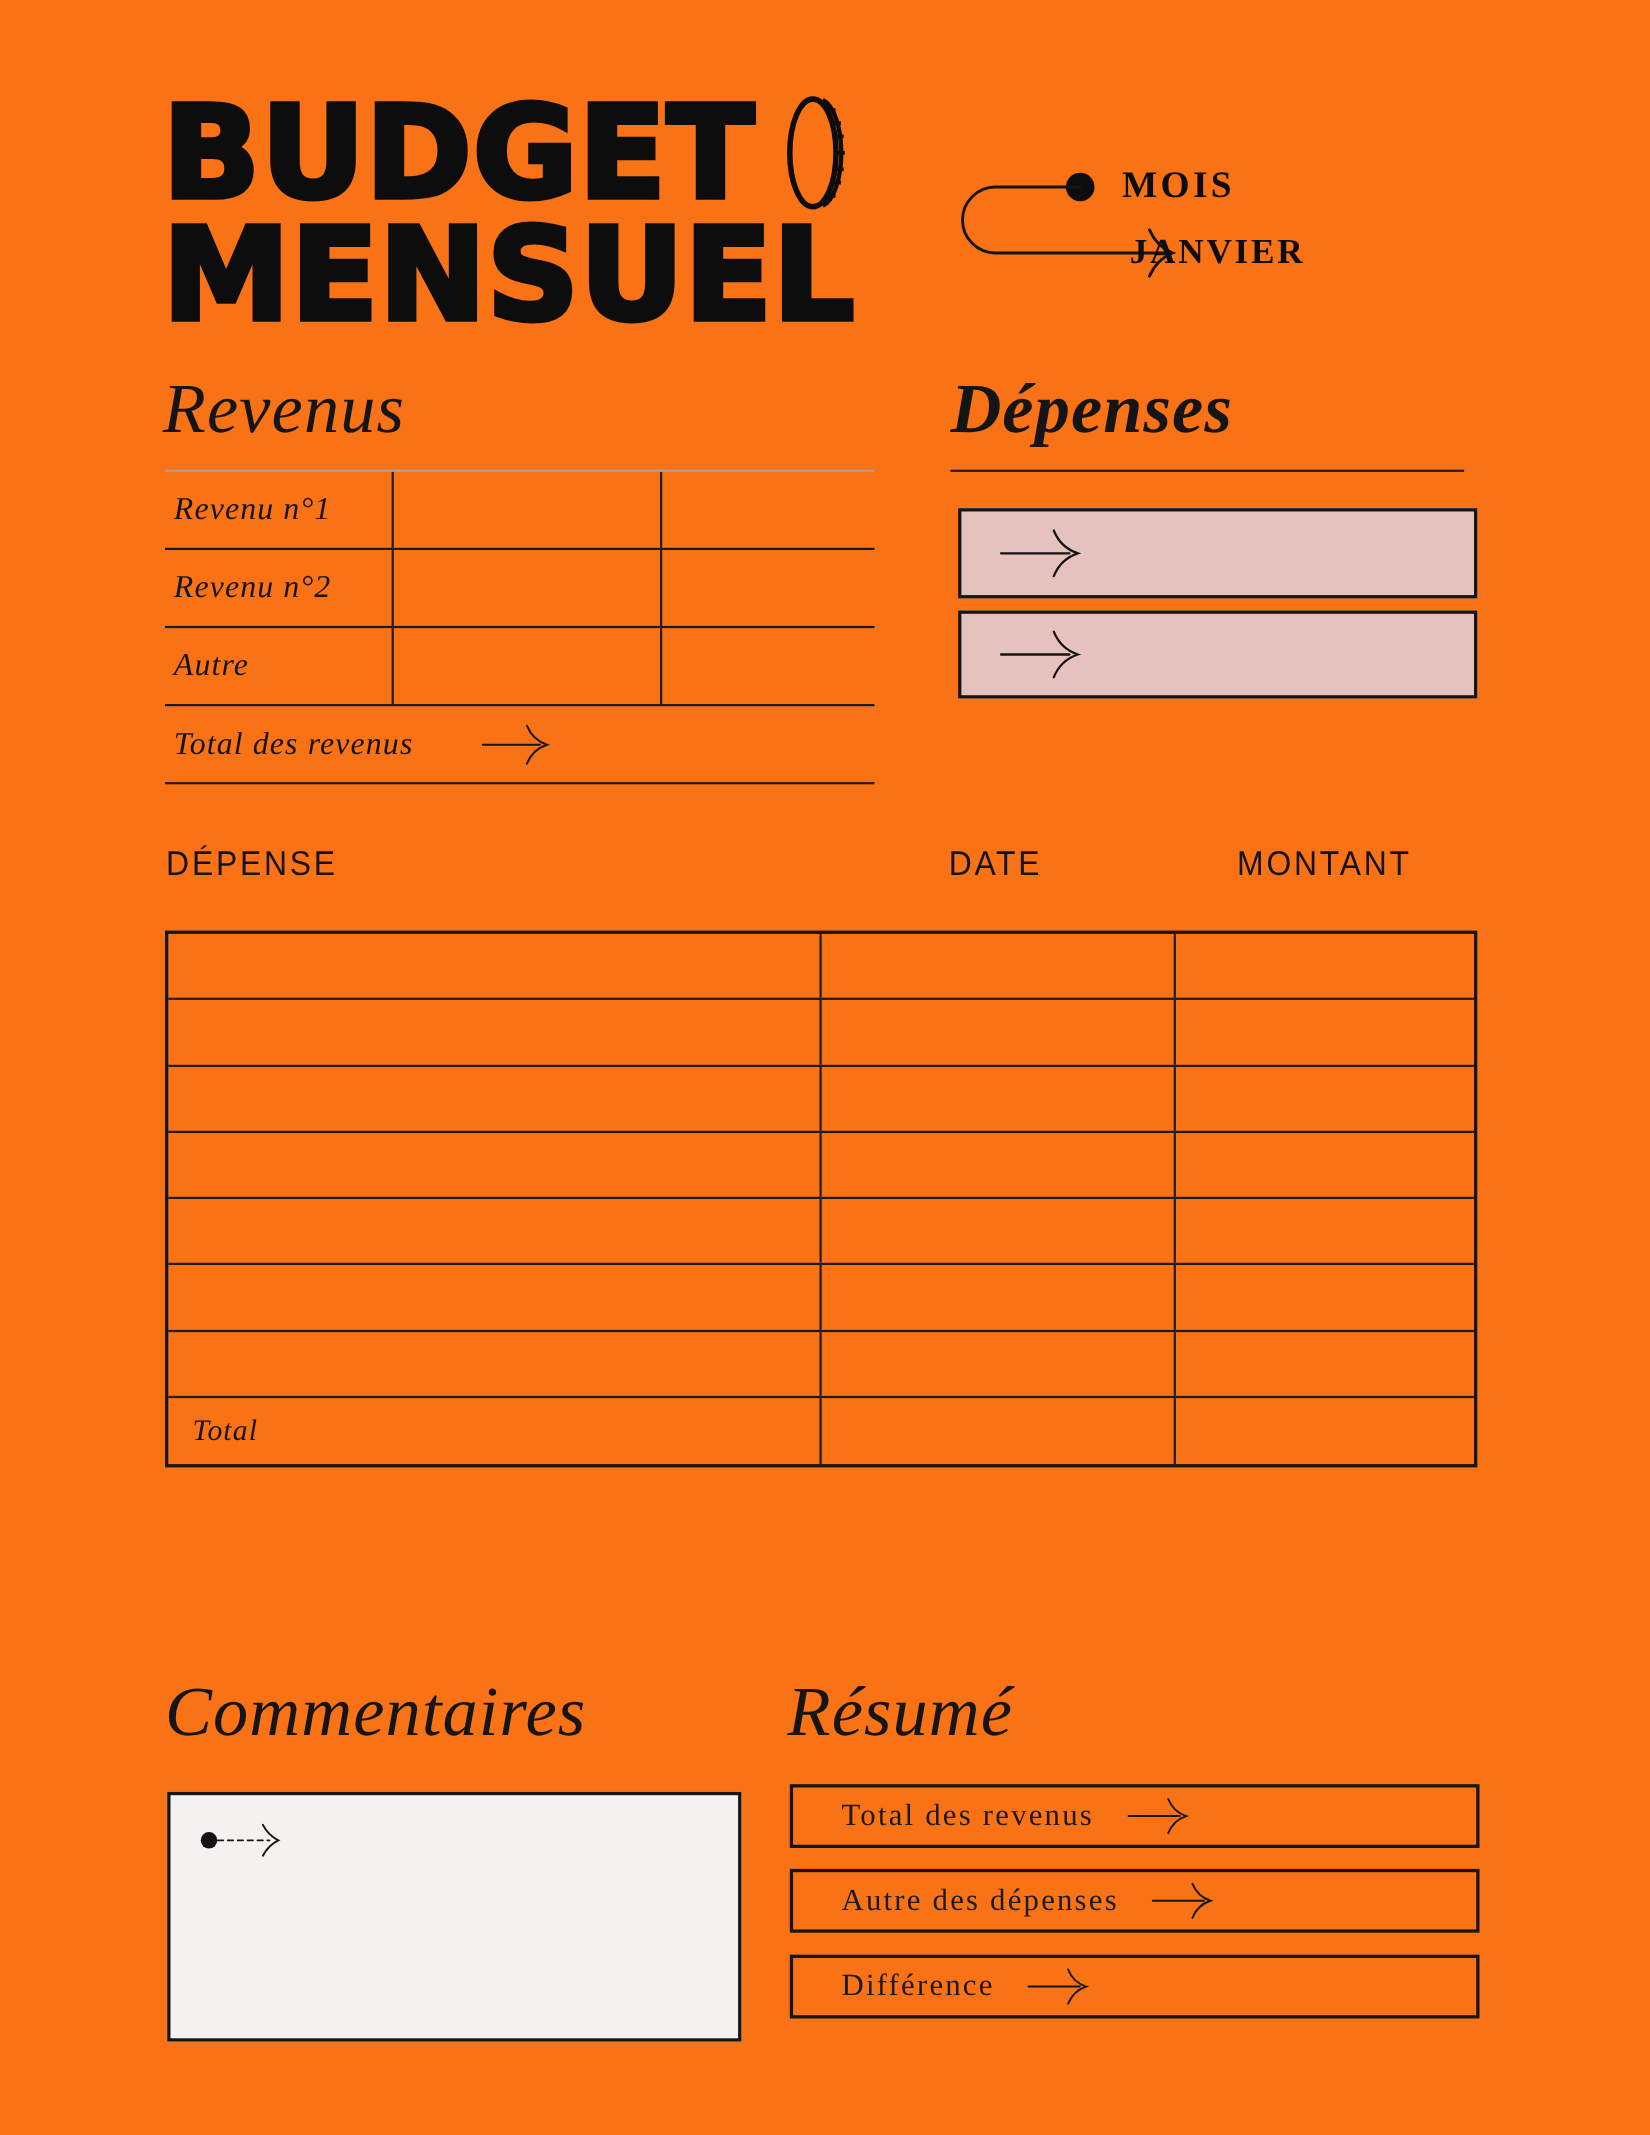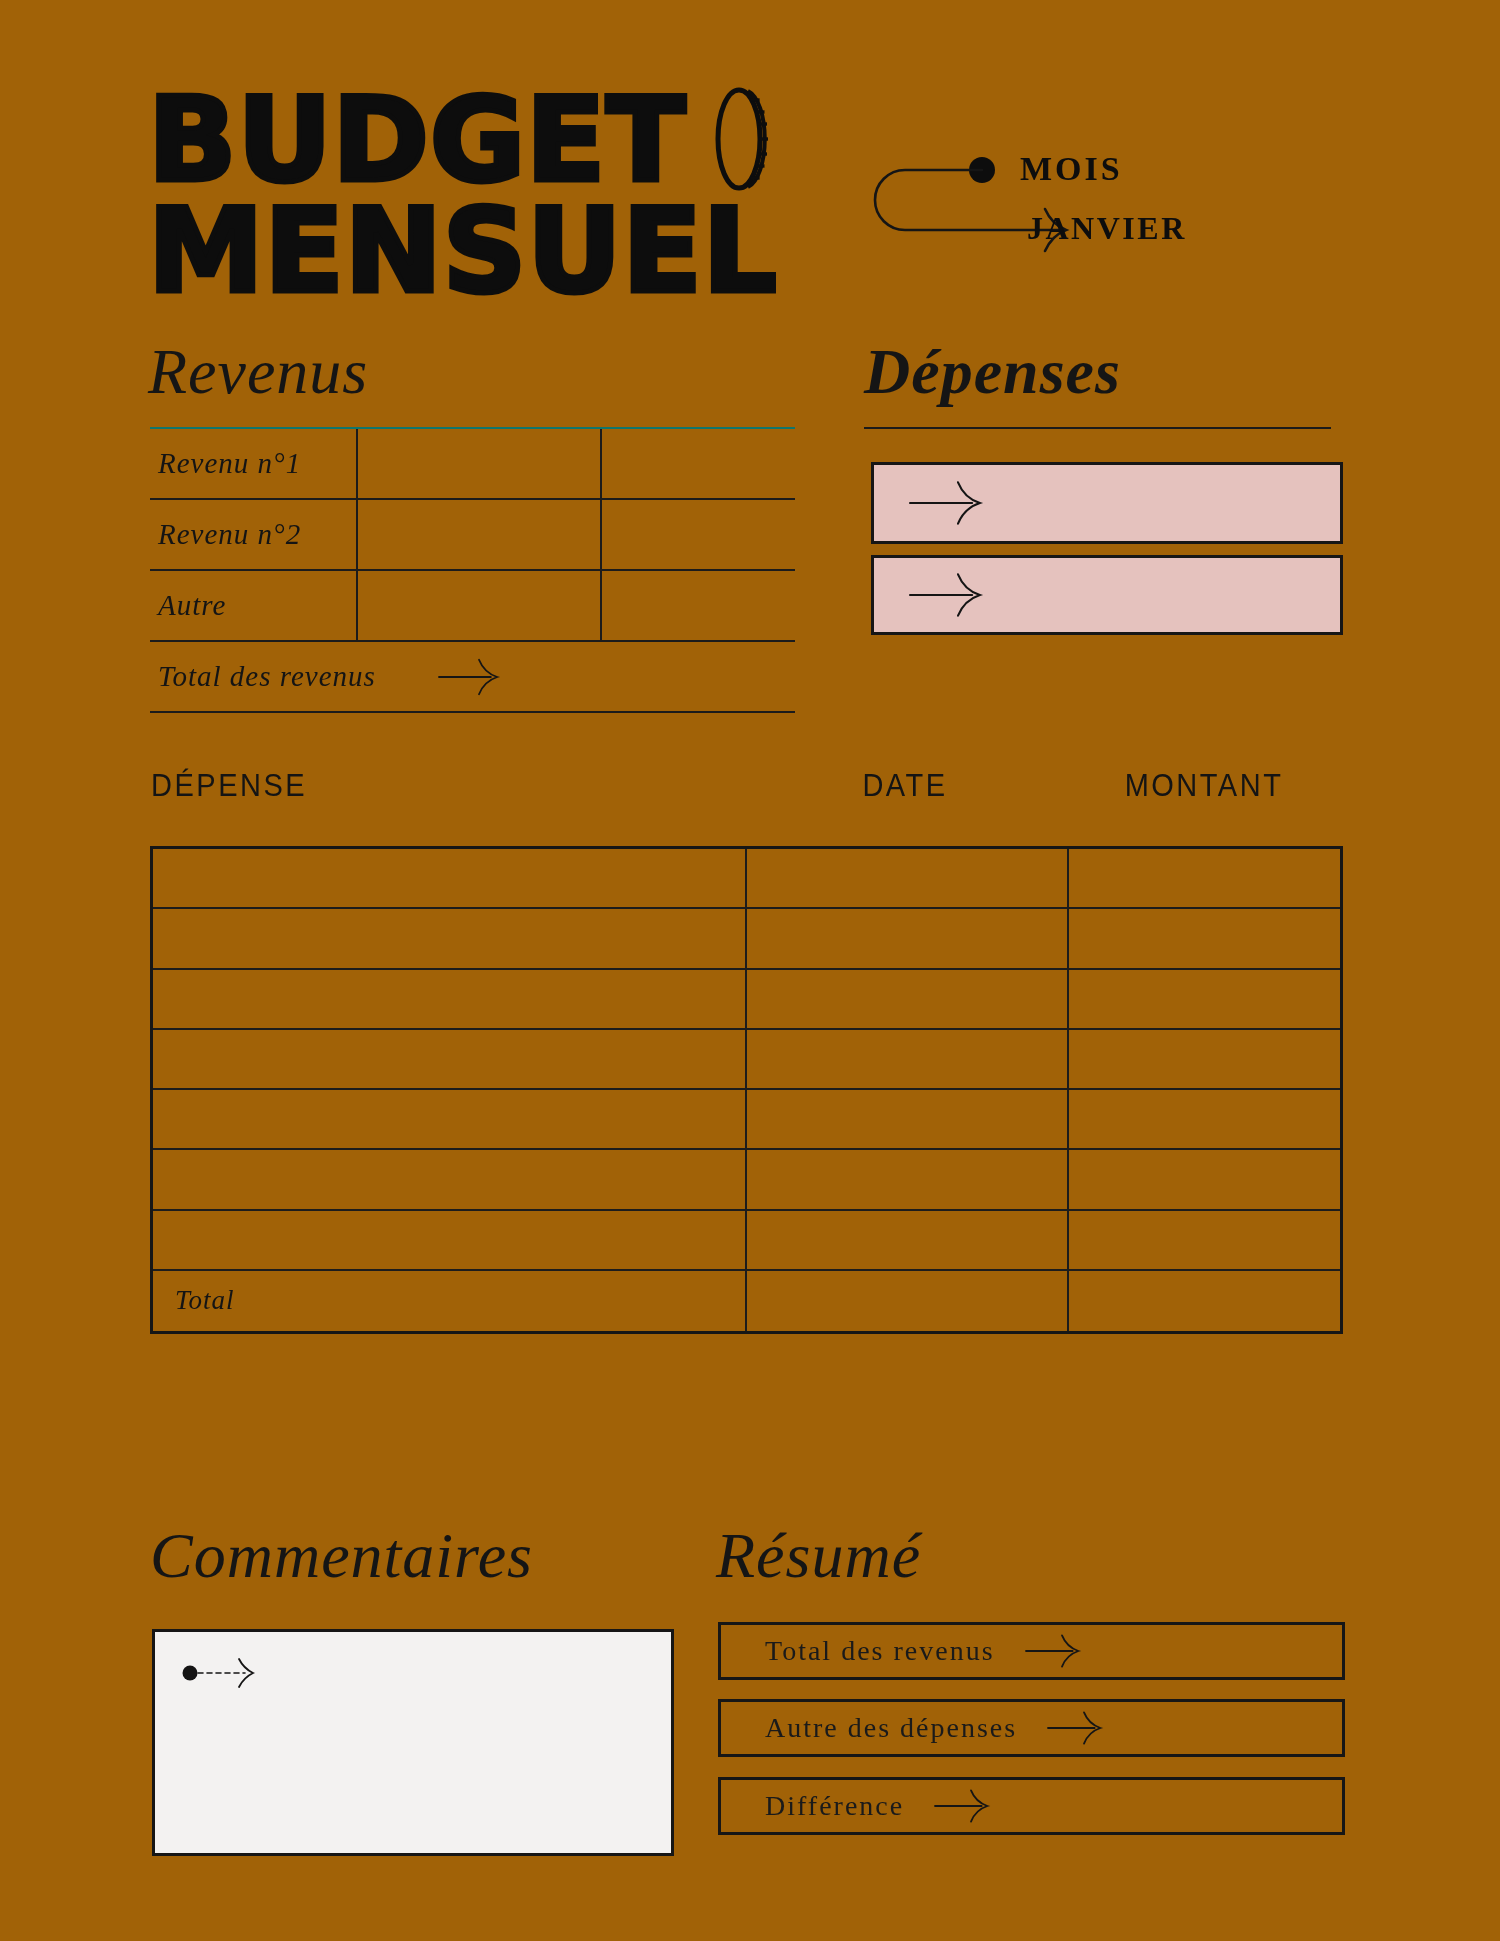"BUDGET" .page { background: #a16207 -> #f97316 }
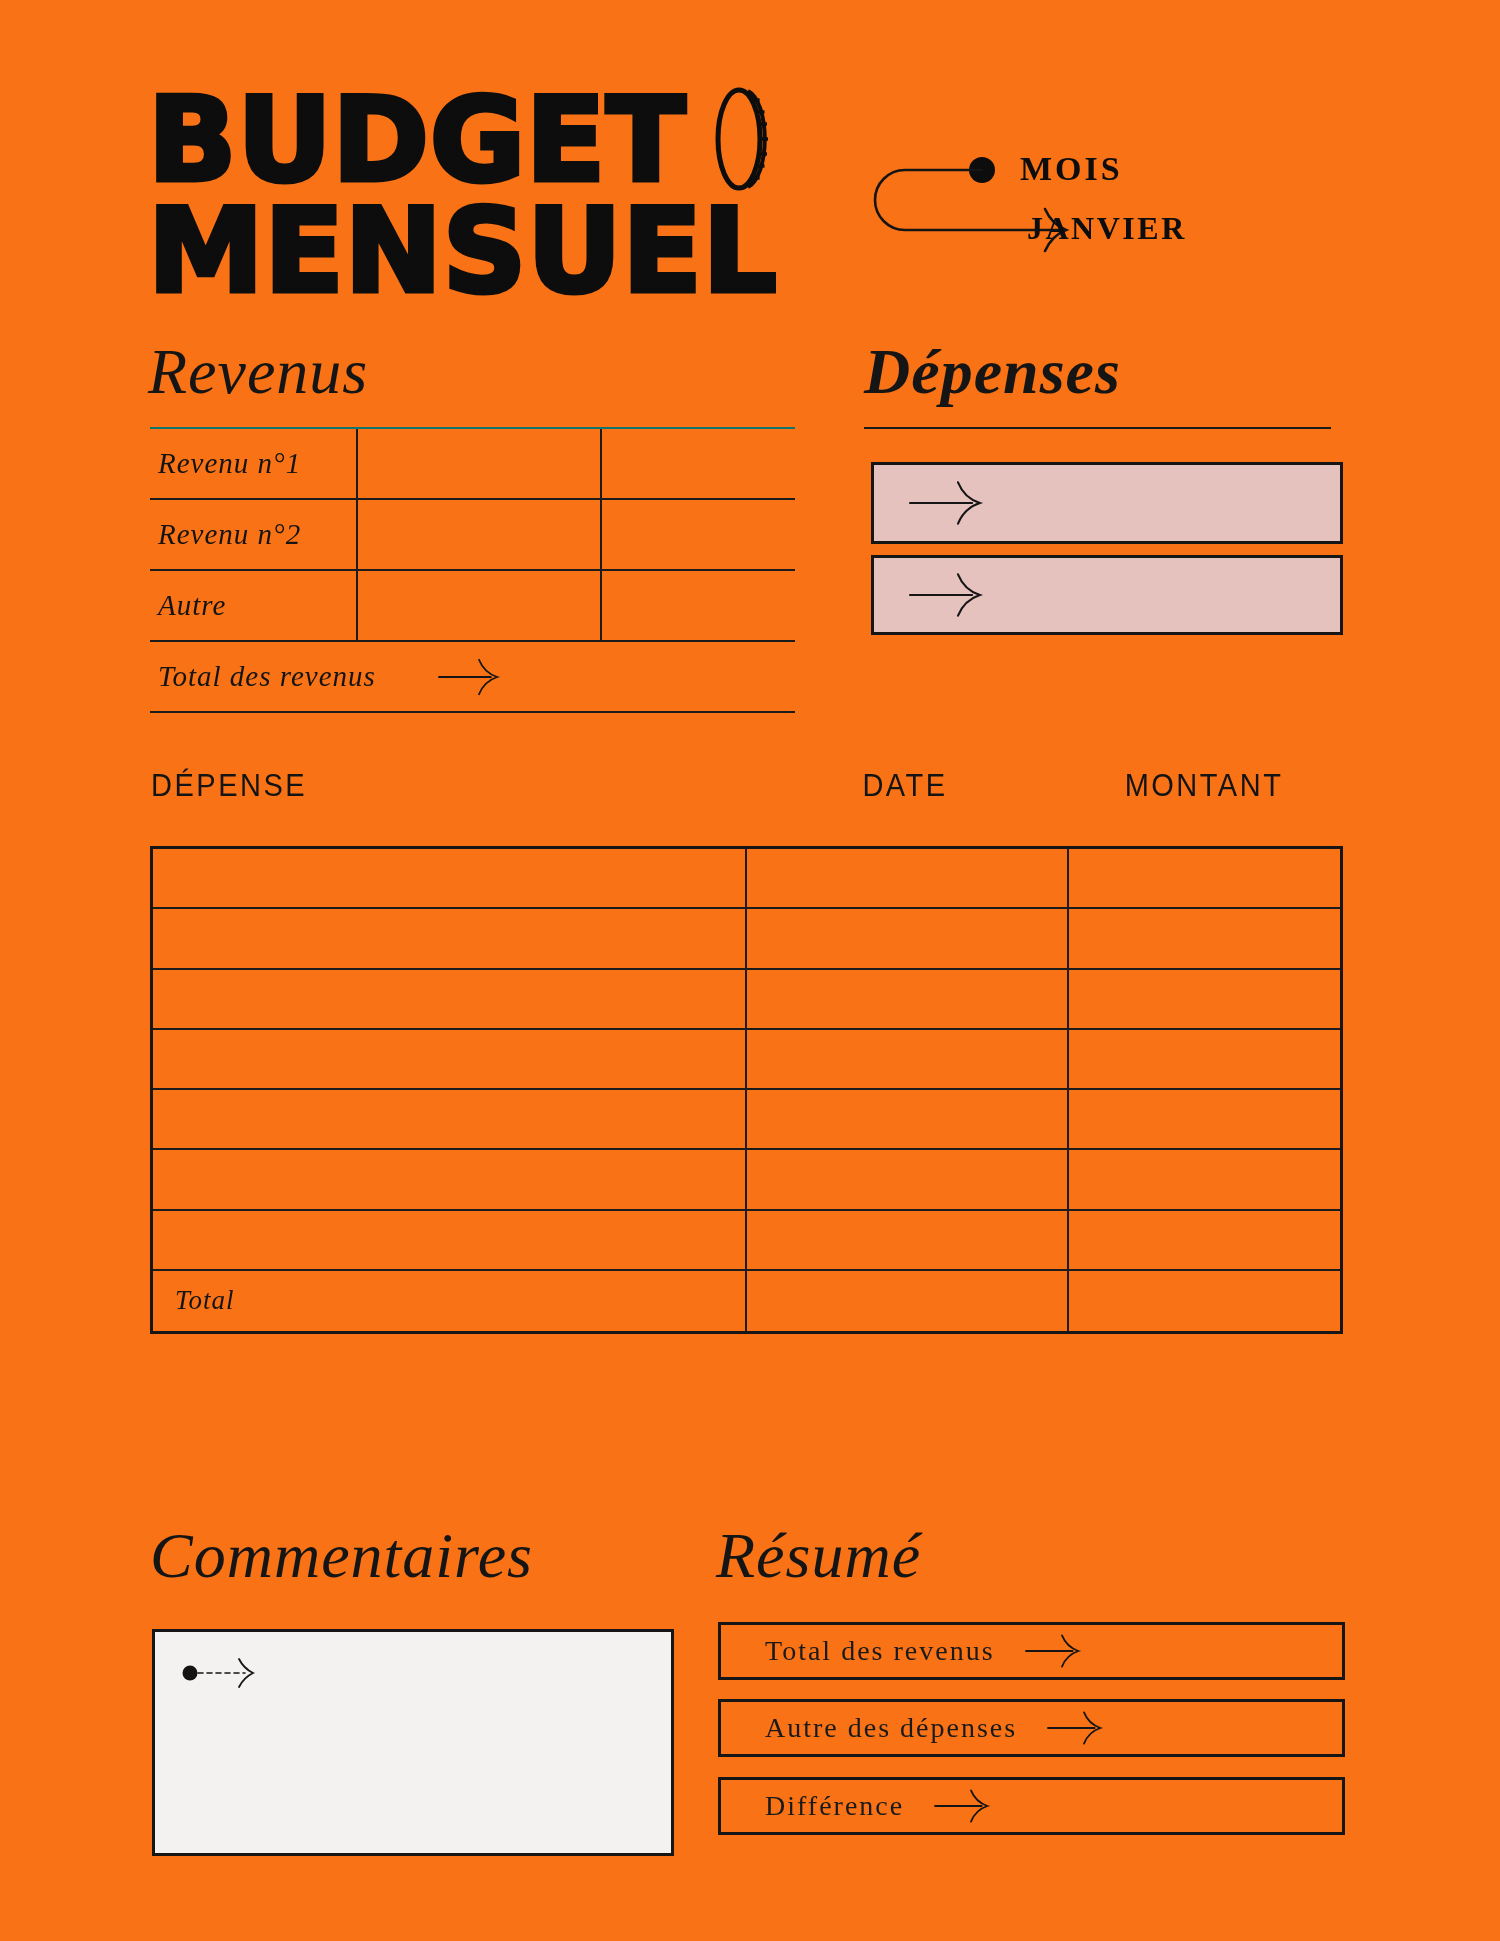"Revenu n°1" .rev-table { border-top: 2px solid #0f766e -> 2px solid #a3a3a3 }
